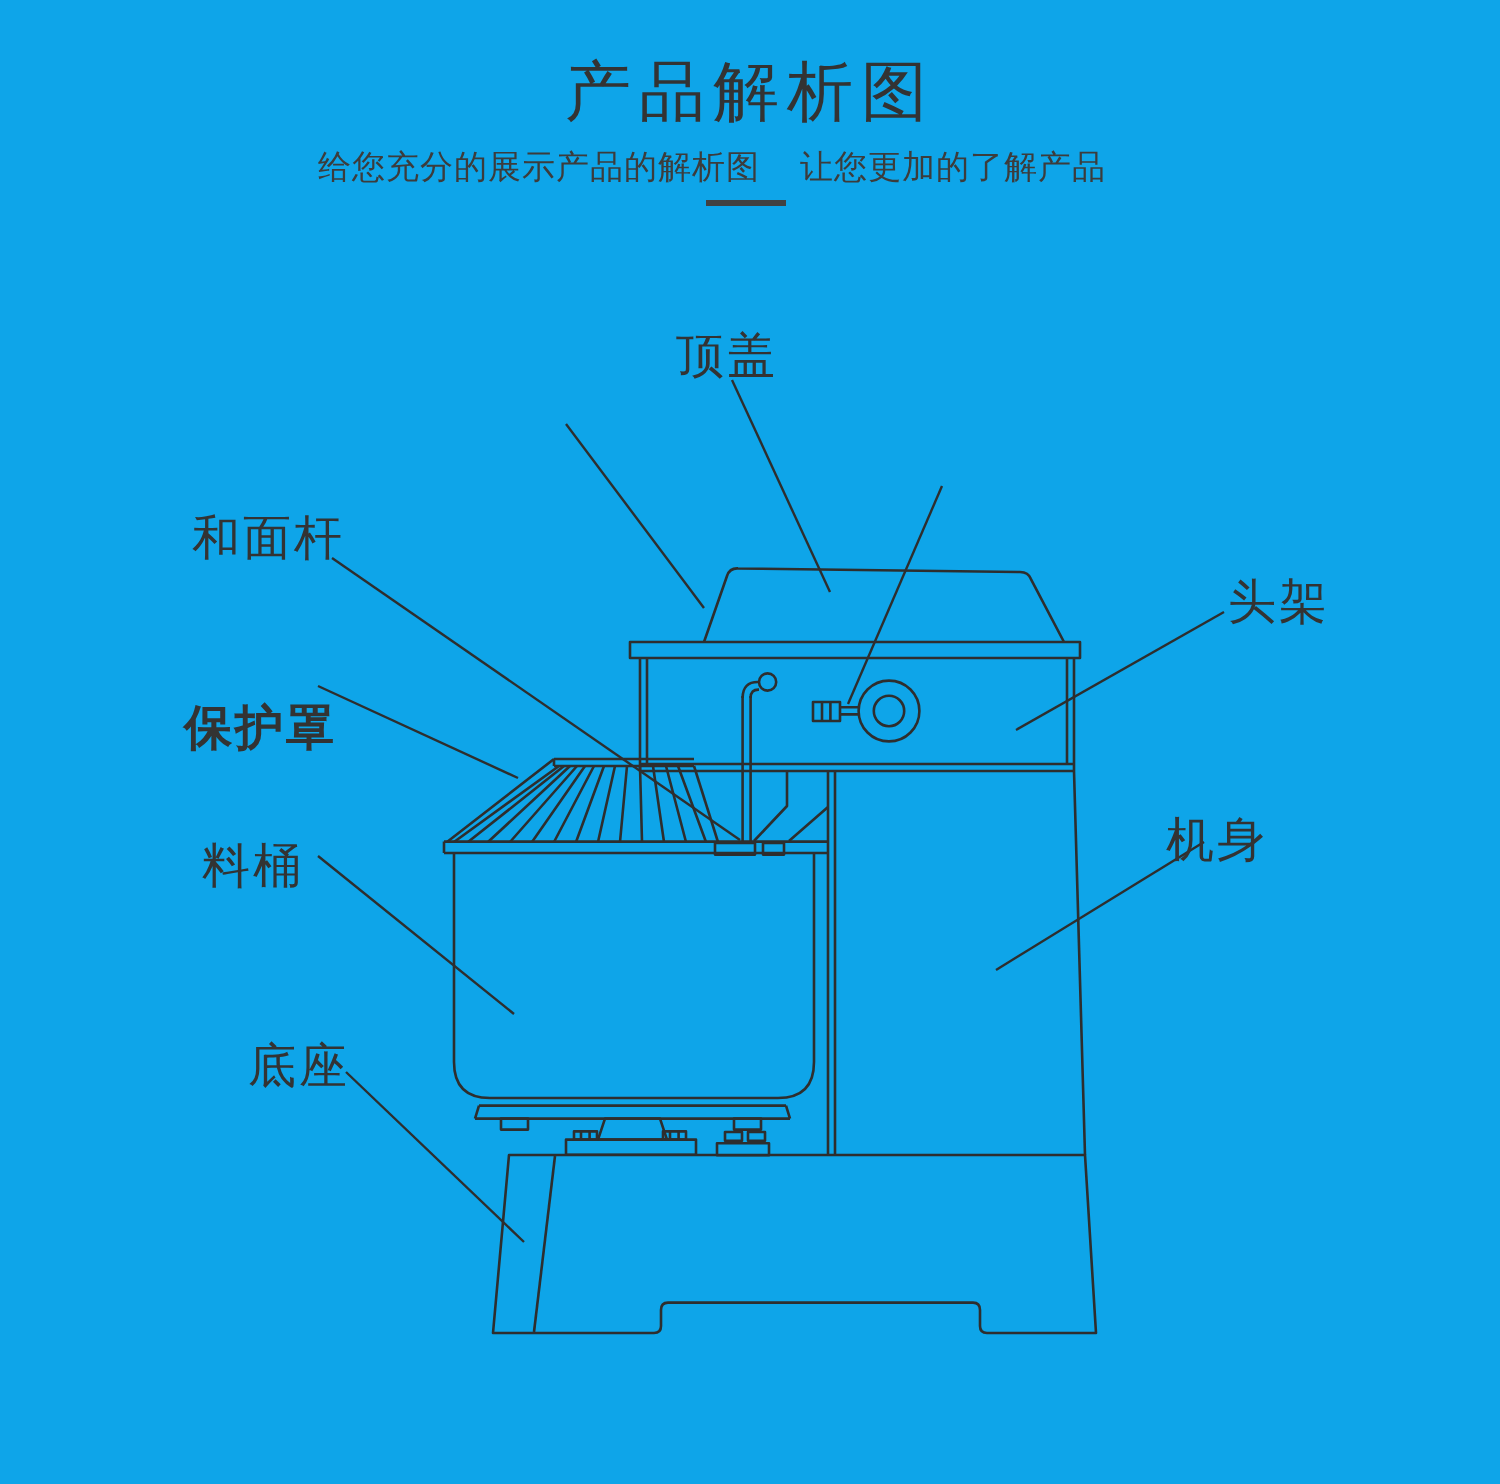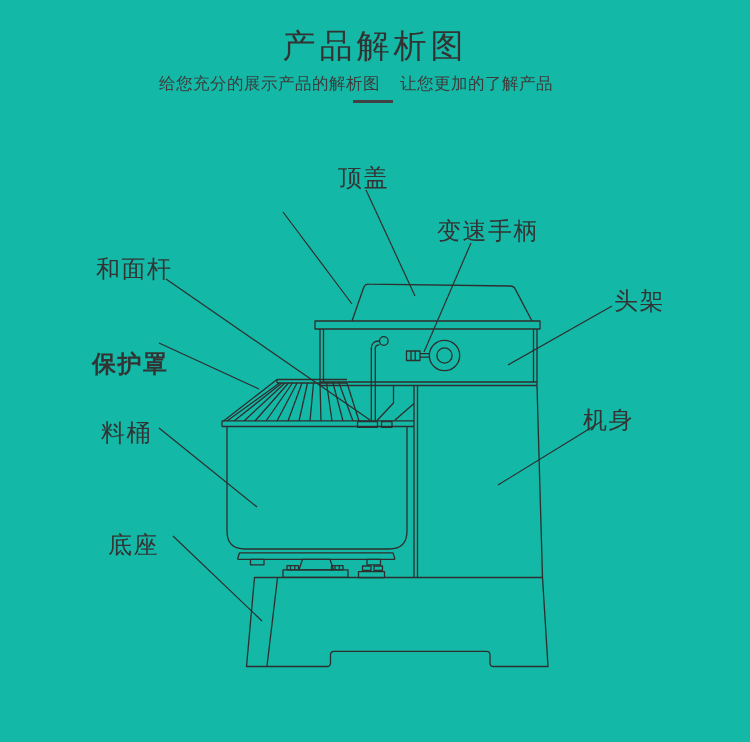"产品解析图" .stage { background: #14b8a6 -> #0ea5e9 }
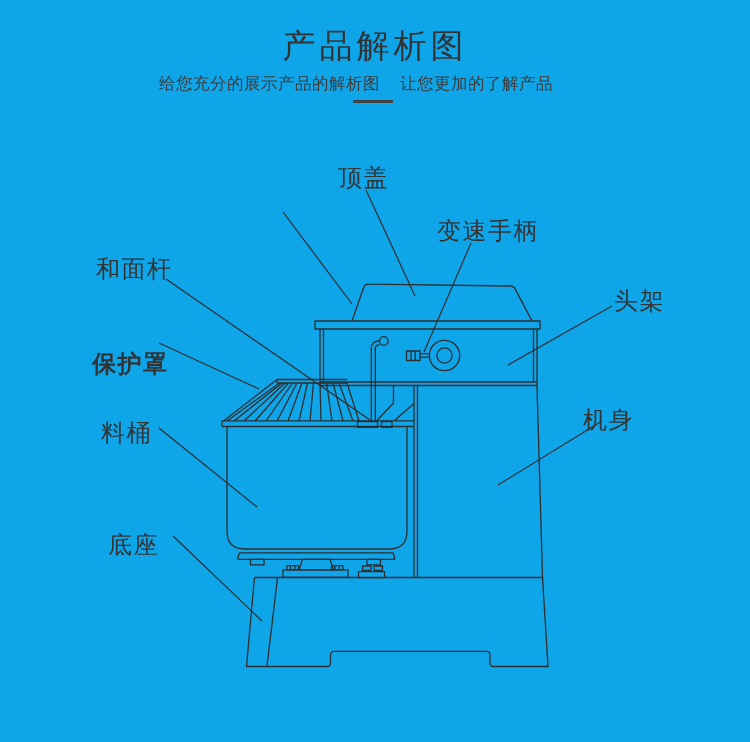"变速手柄" div.part-label { html: <div>变速手柄</div> -> none }
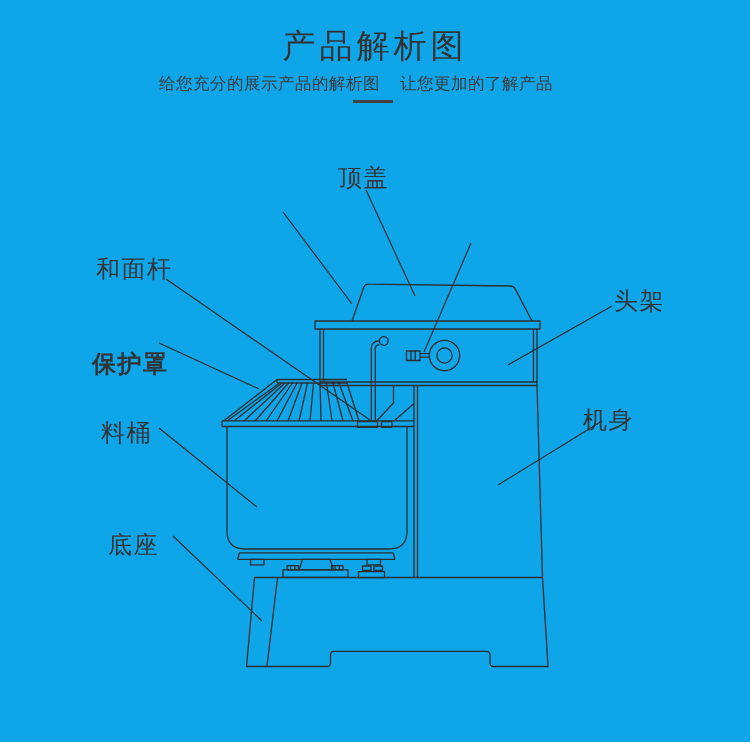"底座" .lbl-base { left: 108px -> 124px; margin-top: 12px -> none }
